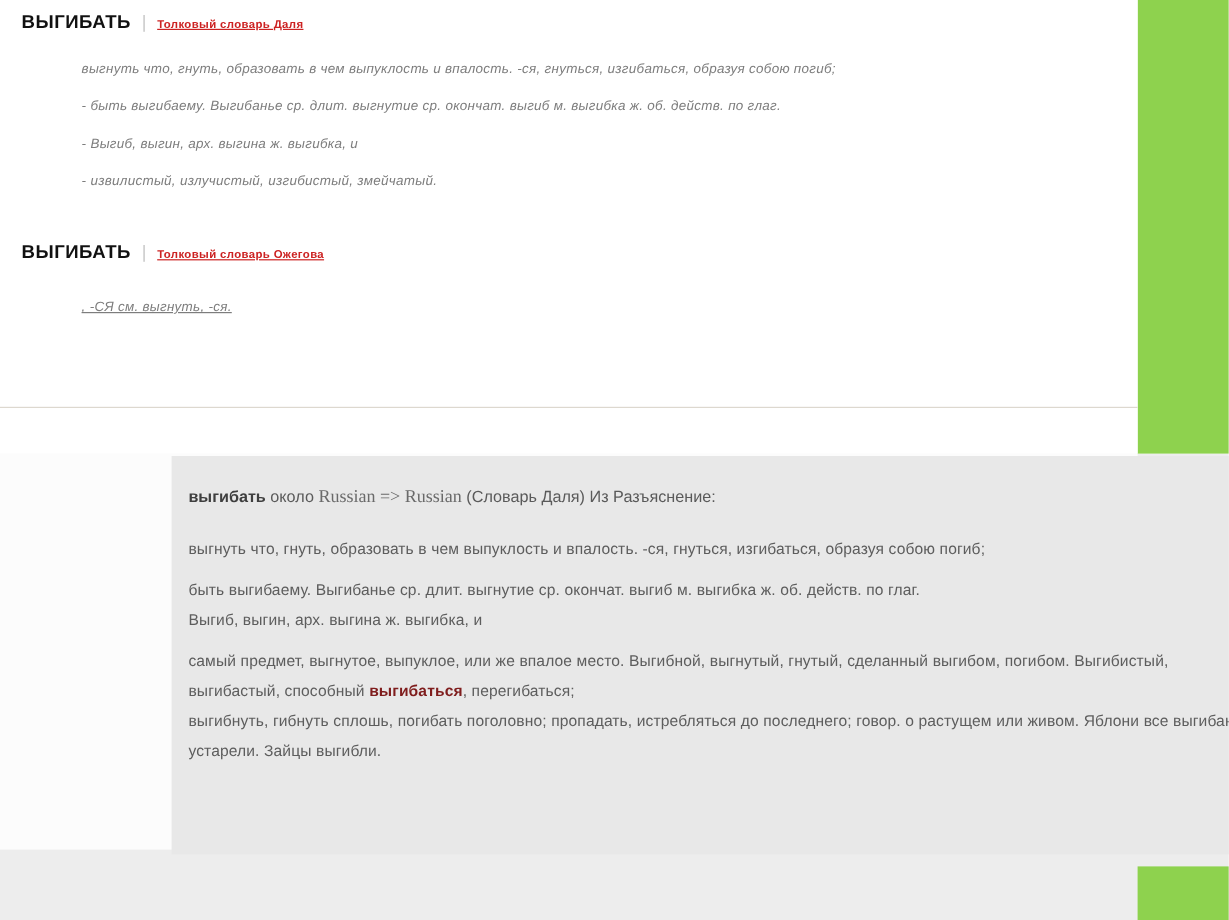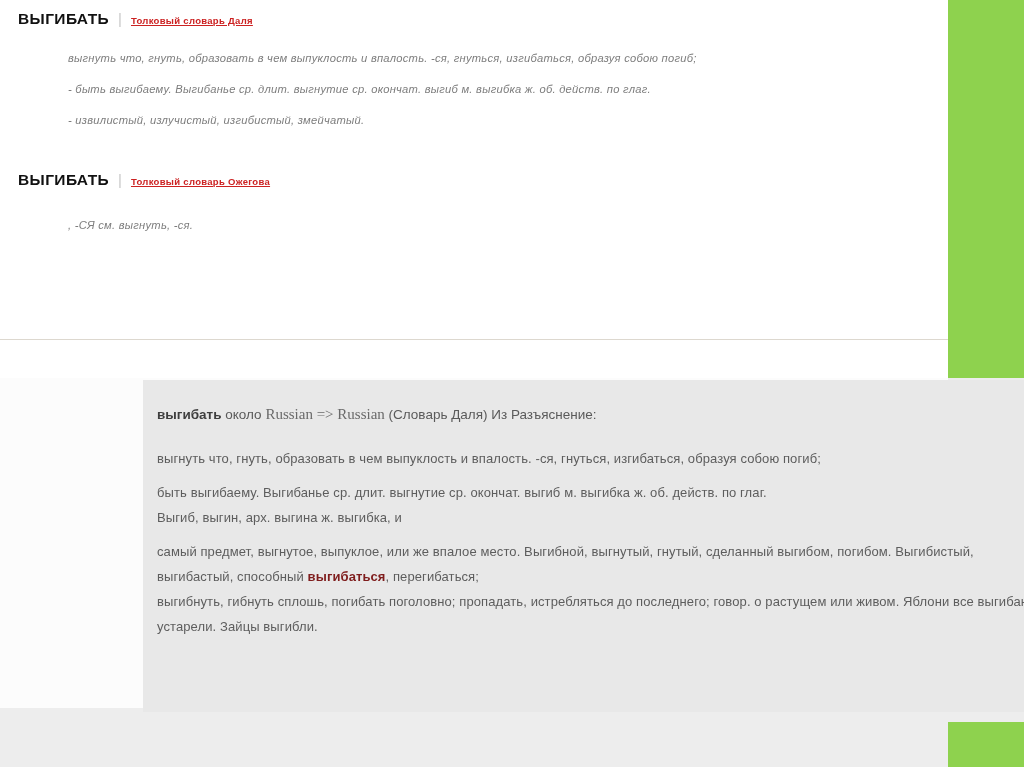"- Выгиб, выгин, арх. выгина" p { html: none -> <p>- Выгиб, выгин, арх. выгина ж. выгибка, и</p> }
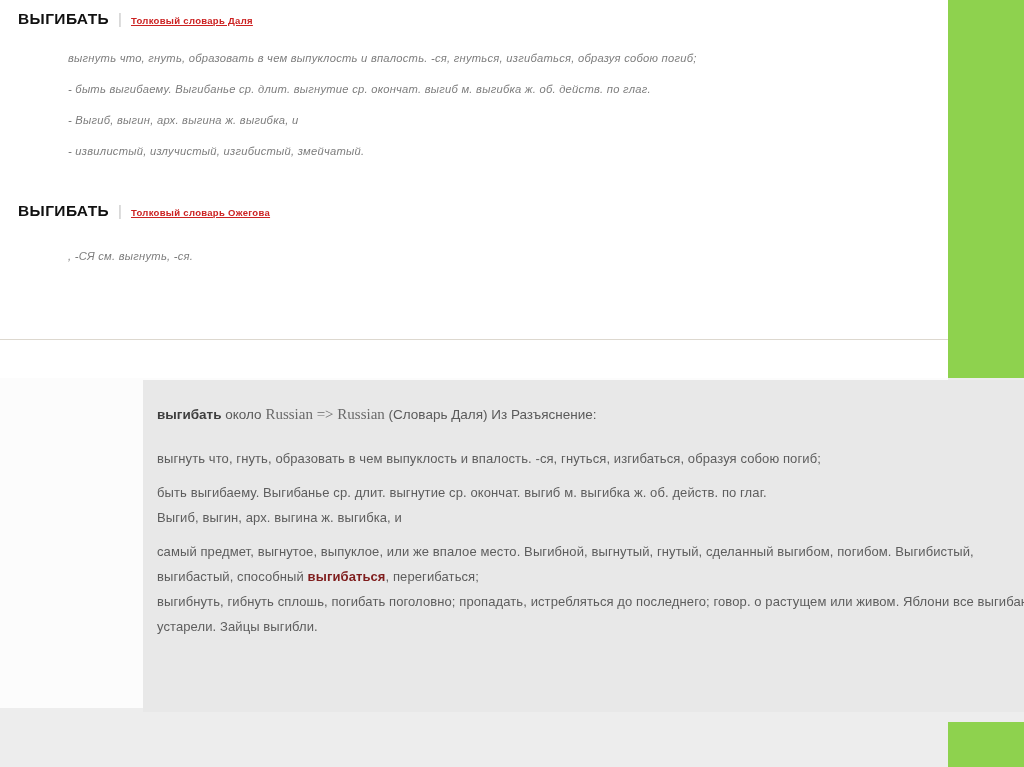", -СЯ см. выгнуть, -ся." .entry2-body { text-decoration: none -> underline }
